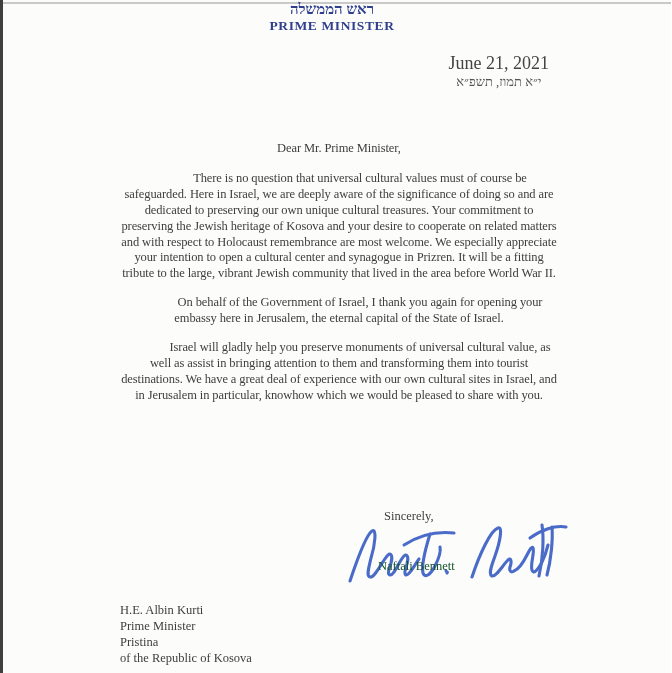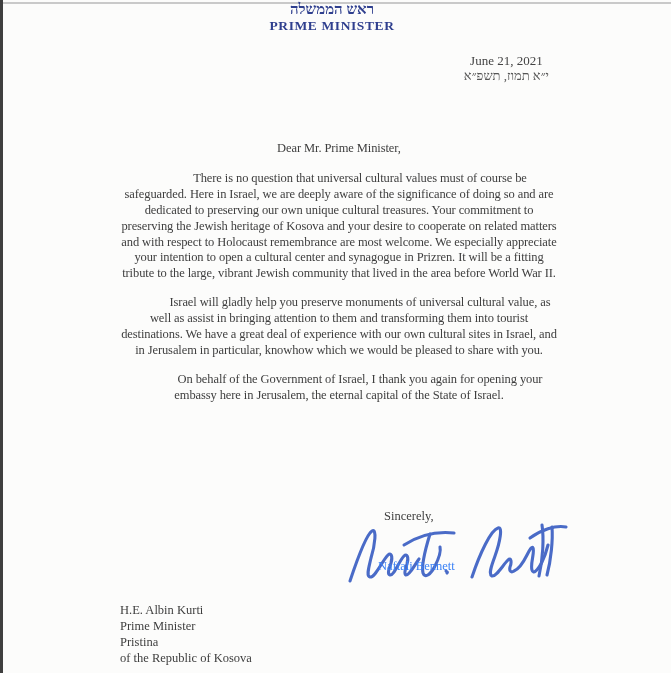"June 21, 2021" .dateblock .d-en { font-size: 13px -> 18px }
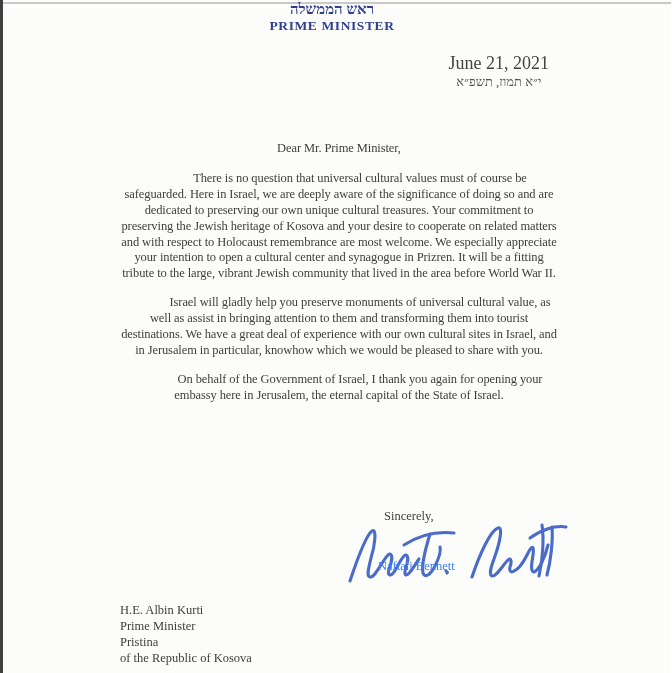"Israel will gladly help you" p { order: before "On behalf of the Government" -> after "On behalf of the Government" }
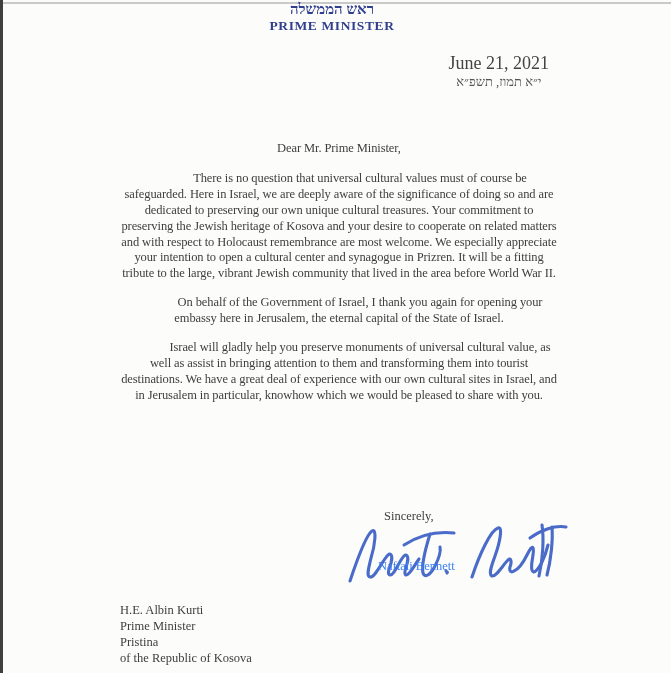"Naftali Bennett" .typed-name { color: #3b82f6 -> #14532d }
